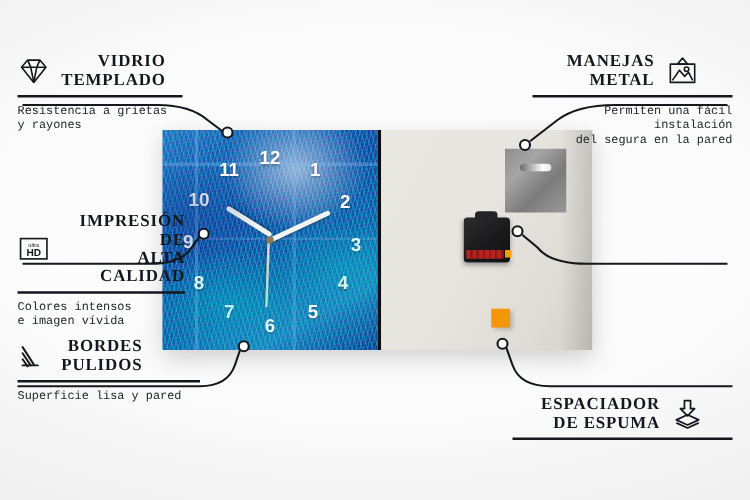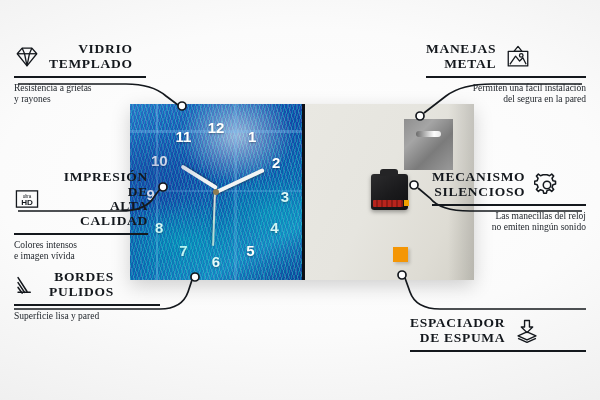"MANEJAS" .callout.right .head { justify-content: flex-start -> center }
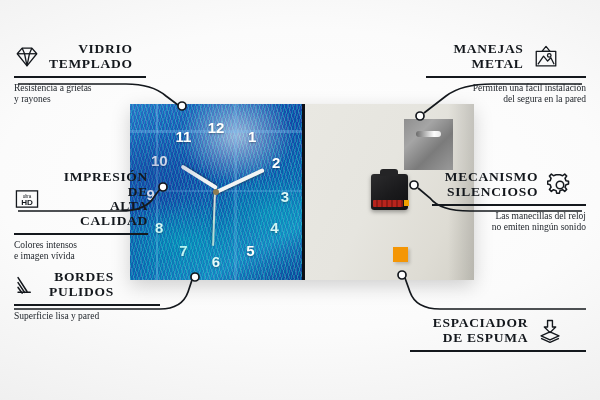"Resistencia a grietas" .desc { font-family: Liberation Serif, serif -> Liberation Mono, monospace }
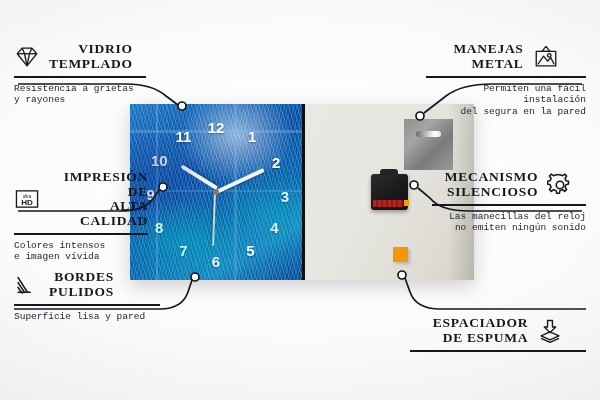"MECANISMO" div.callout { html: <div> <div> <div>MECANISMO SILENCIOSO</div> <svg> <g> <path></path> <circle></circle> </g> </svg> </div> <div></div> <div>Las manecillas del reloj no emiten ningún sonido</div> </div> -> none }
